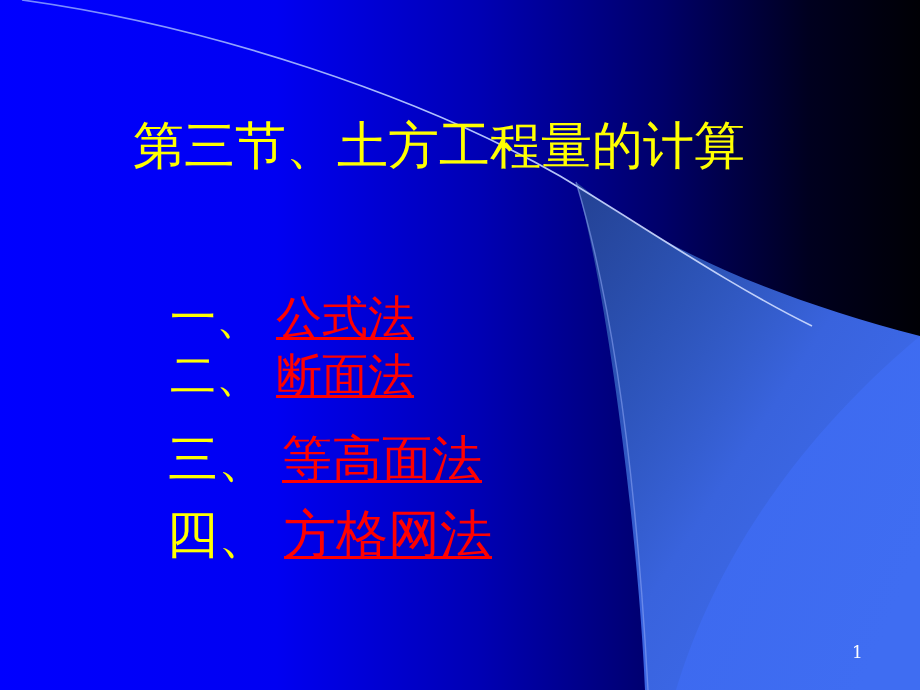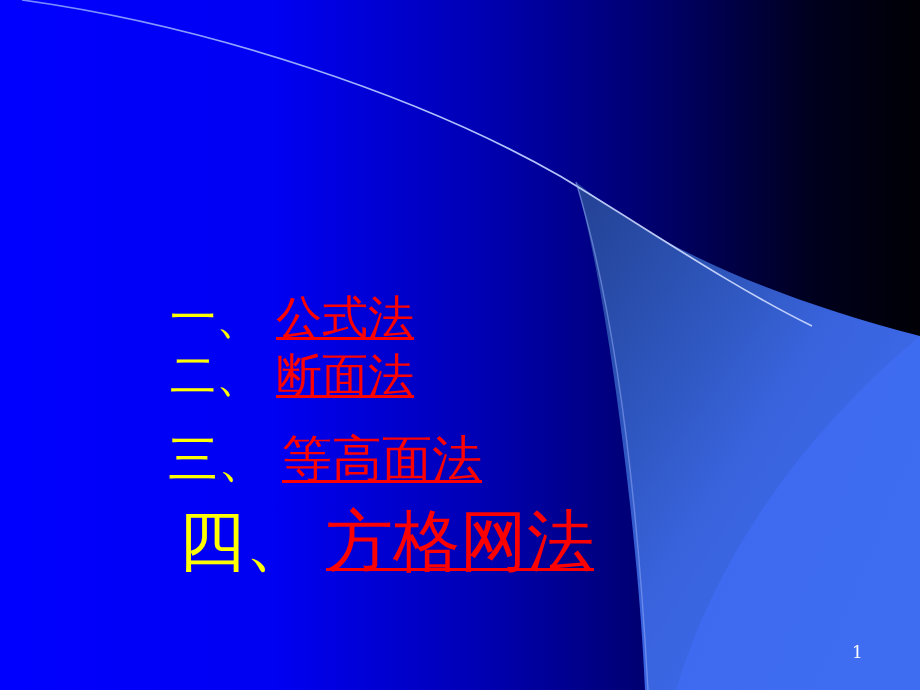"第三节、土方工程量的计算" h1 { html: none -> <h1>第三节、土方工程量的计算</h1> }
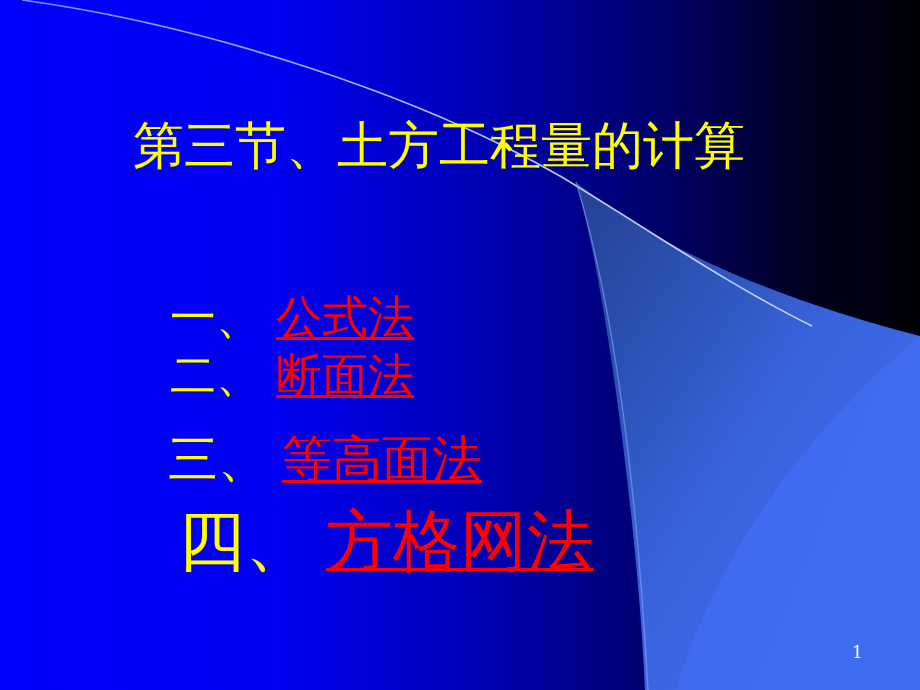"四、 方格网法" .item-4 { font-size: 67px -> 52px; left: 178px -> 166px }
